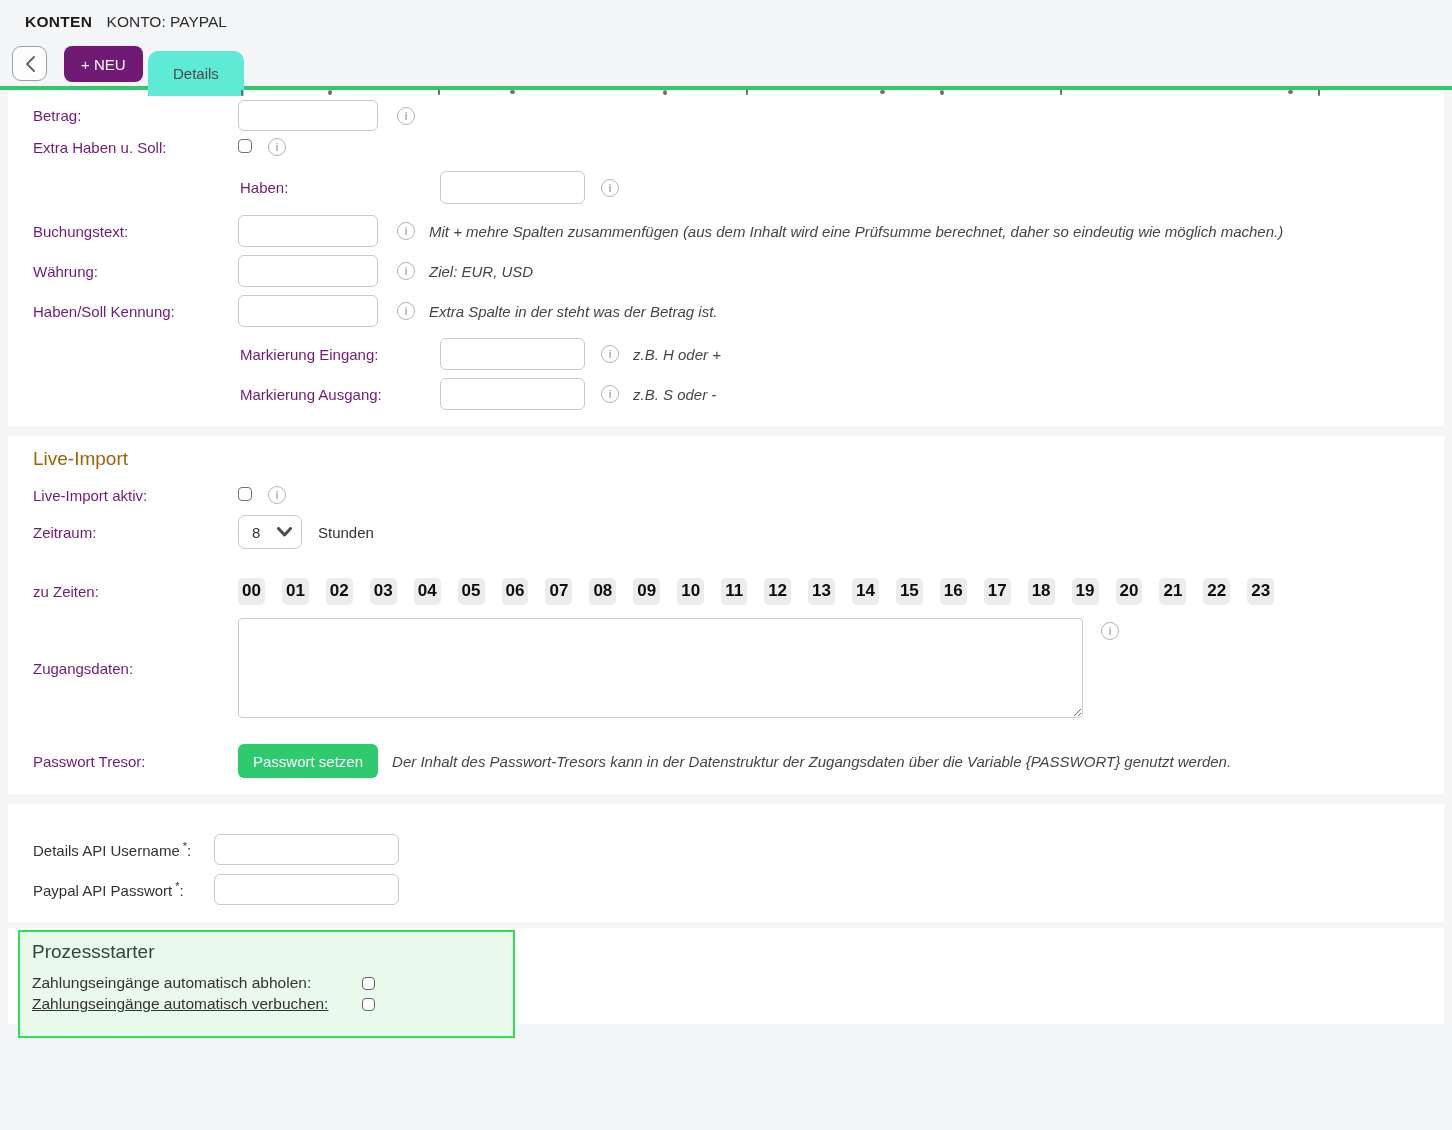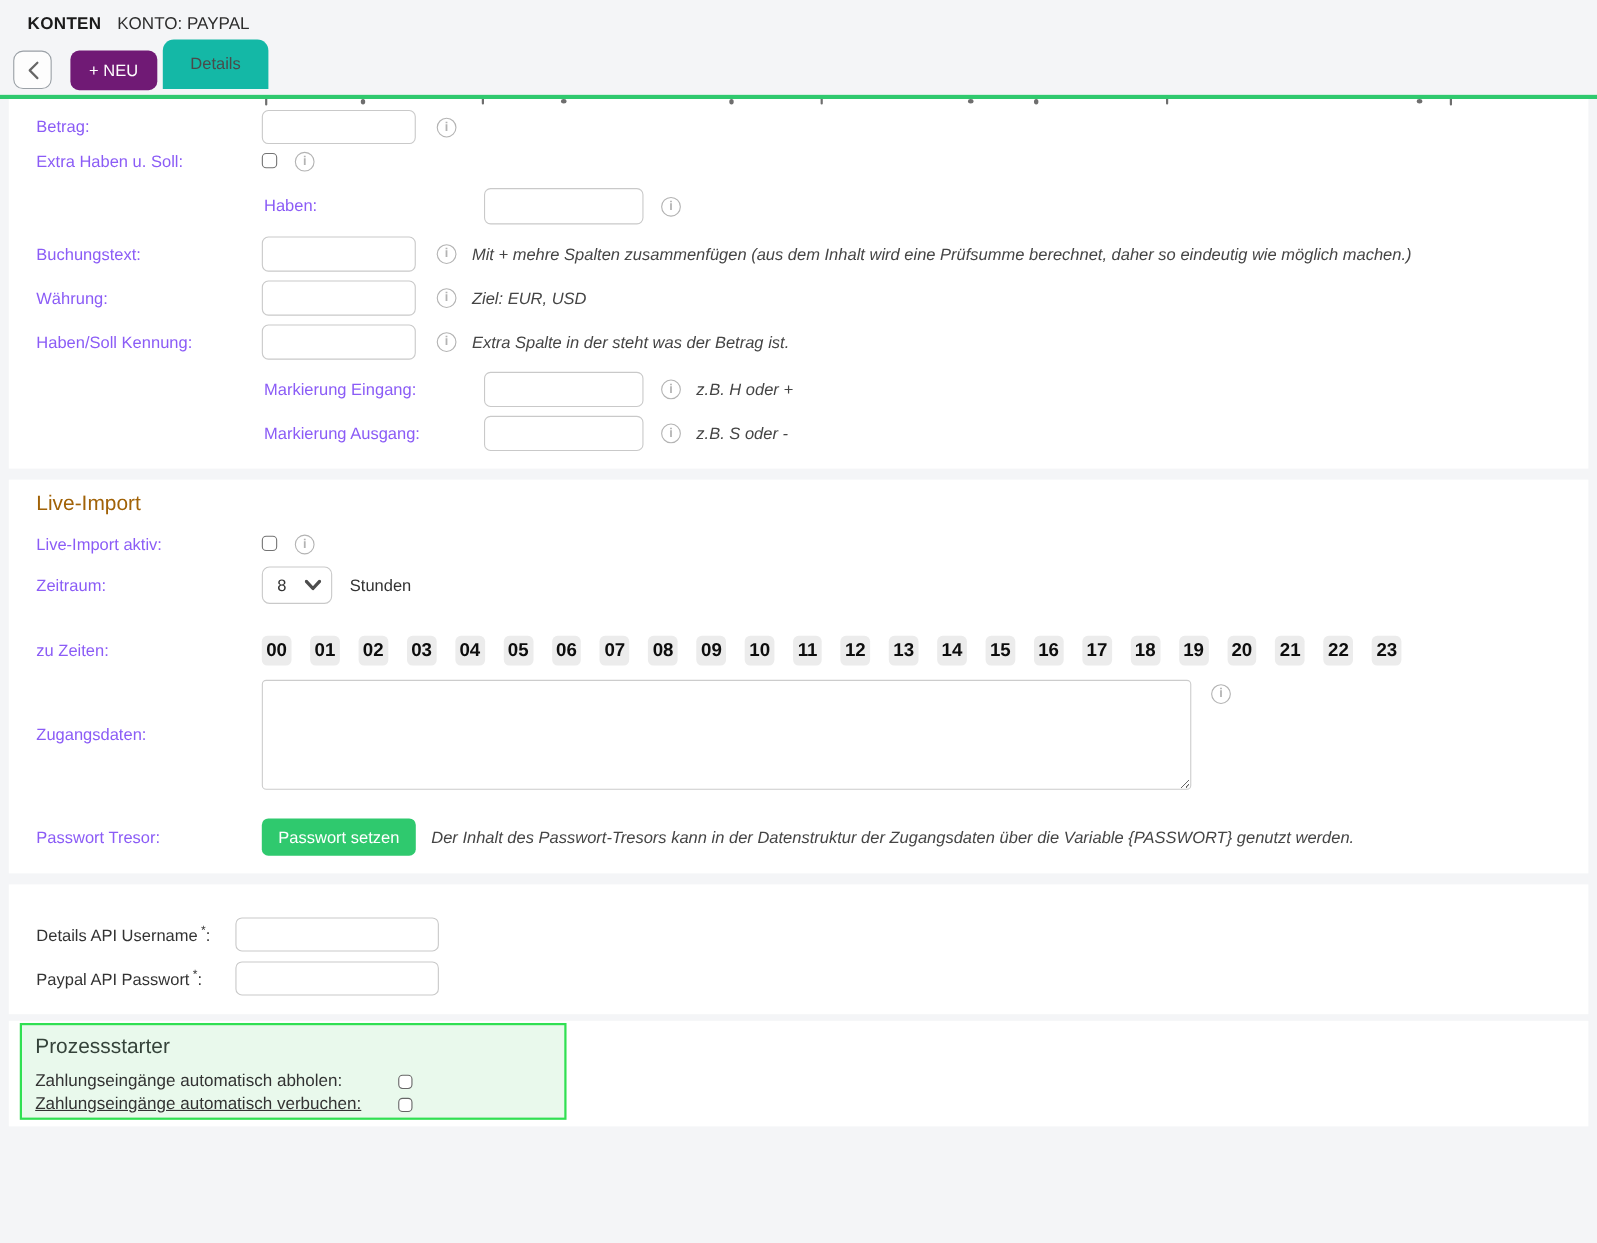"Details" .details-tab { background: #14b8a6 -> #5eead4; top: 36px -> 51px }
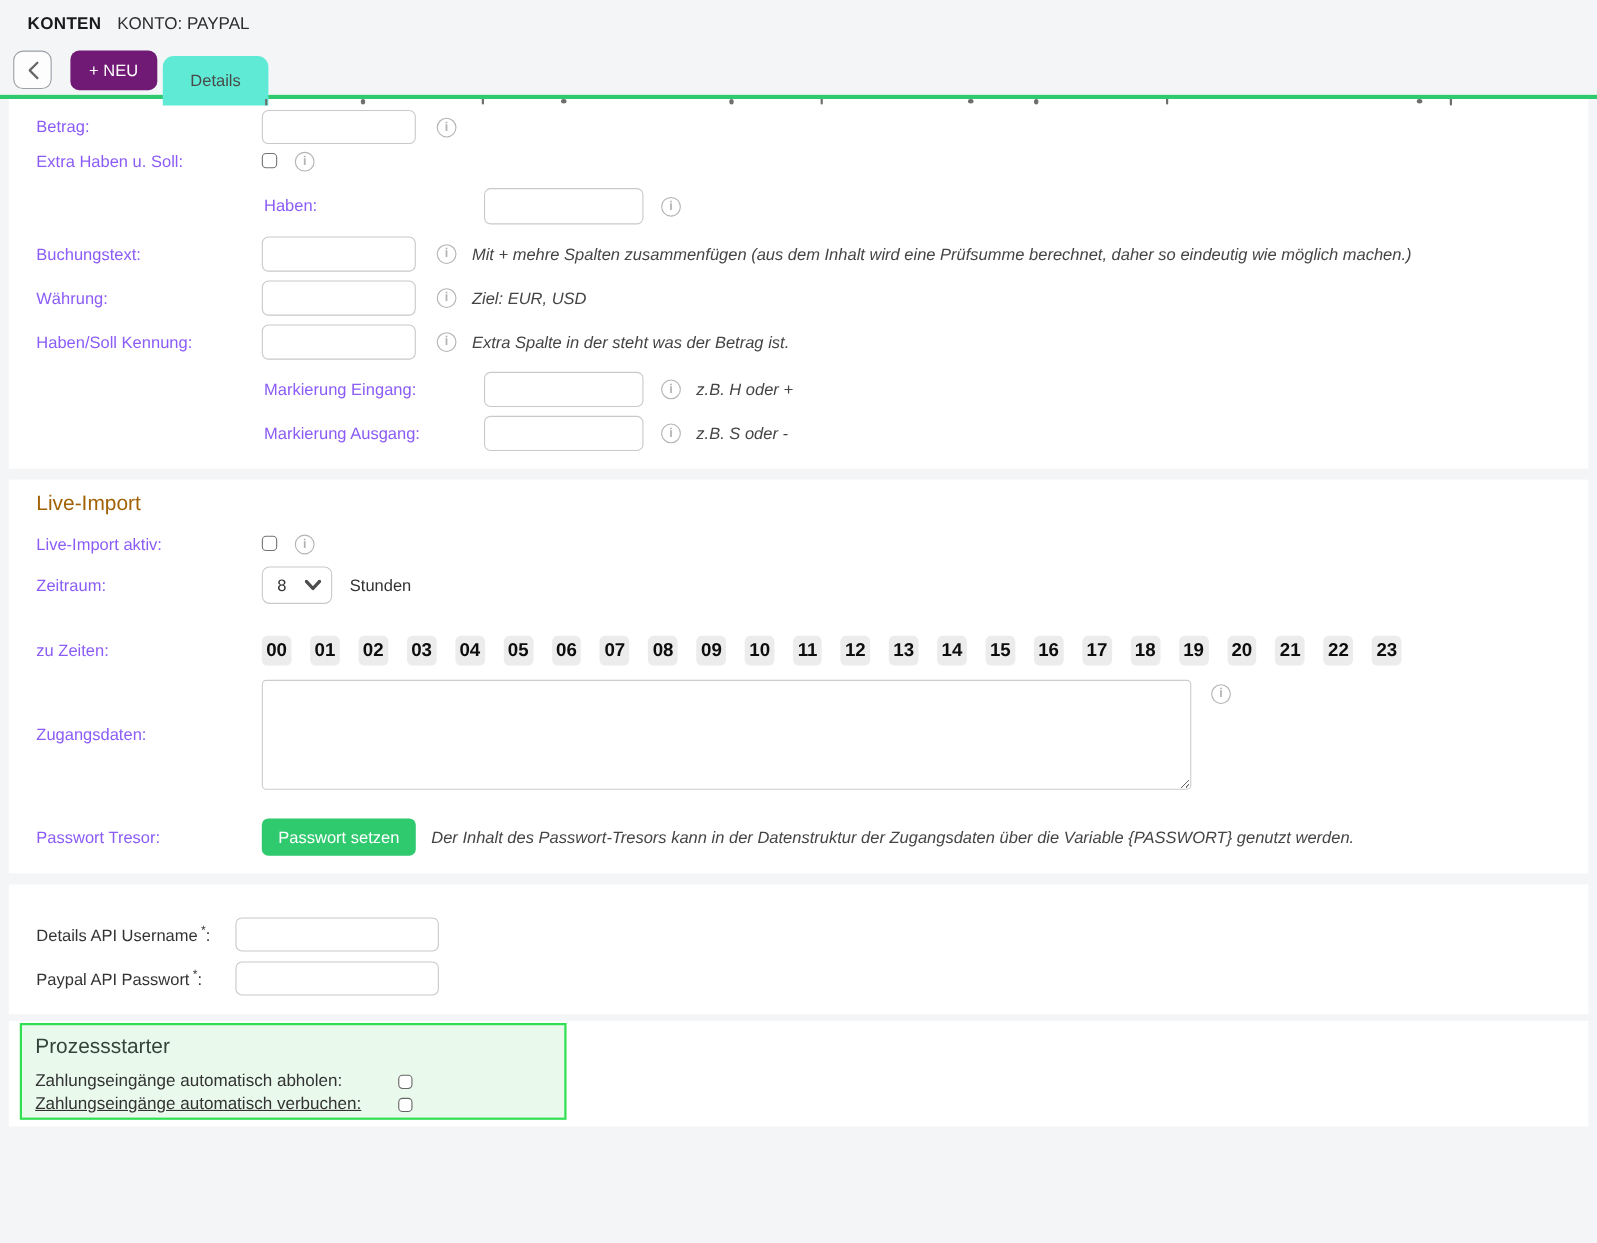"Betrag:" .lbl { color: #8b5cf6 -> #701a75 }
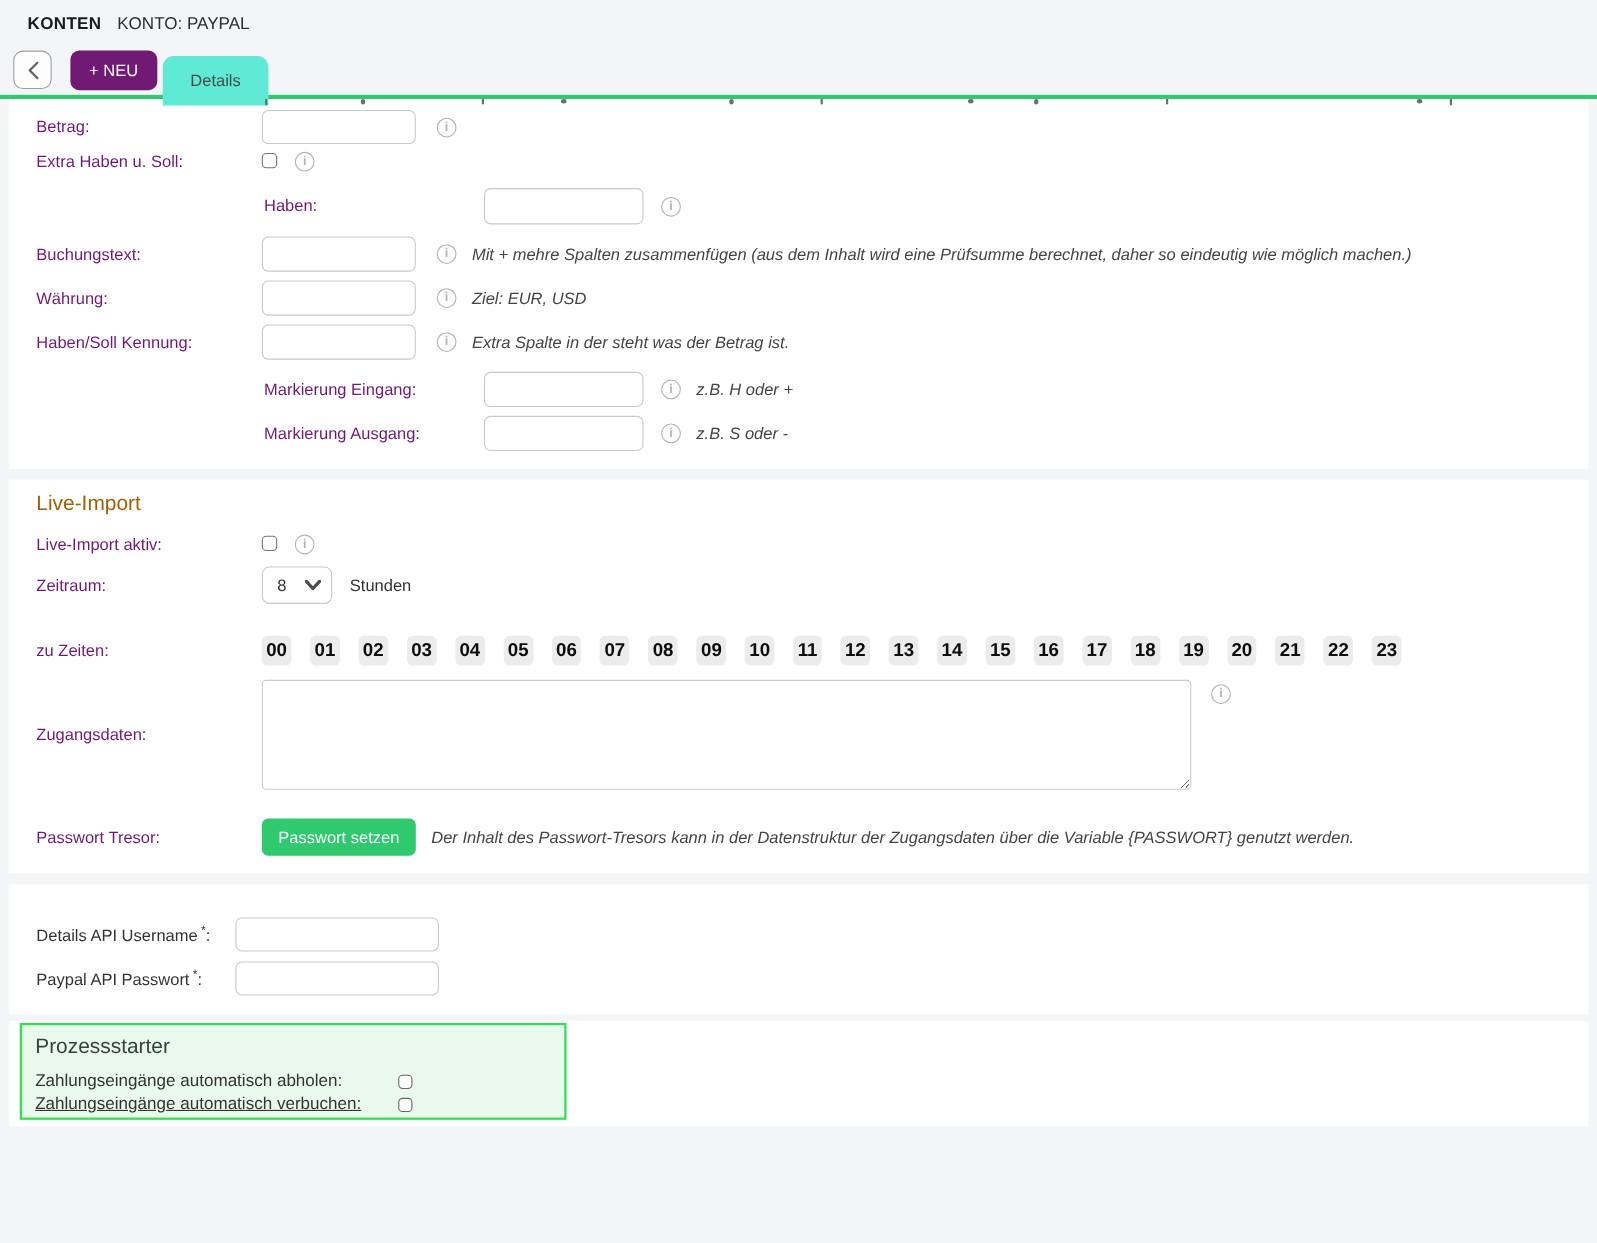"Prozessstarter" .proc-box { height: 88px -> 108px }
